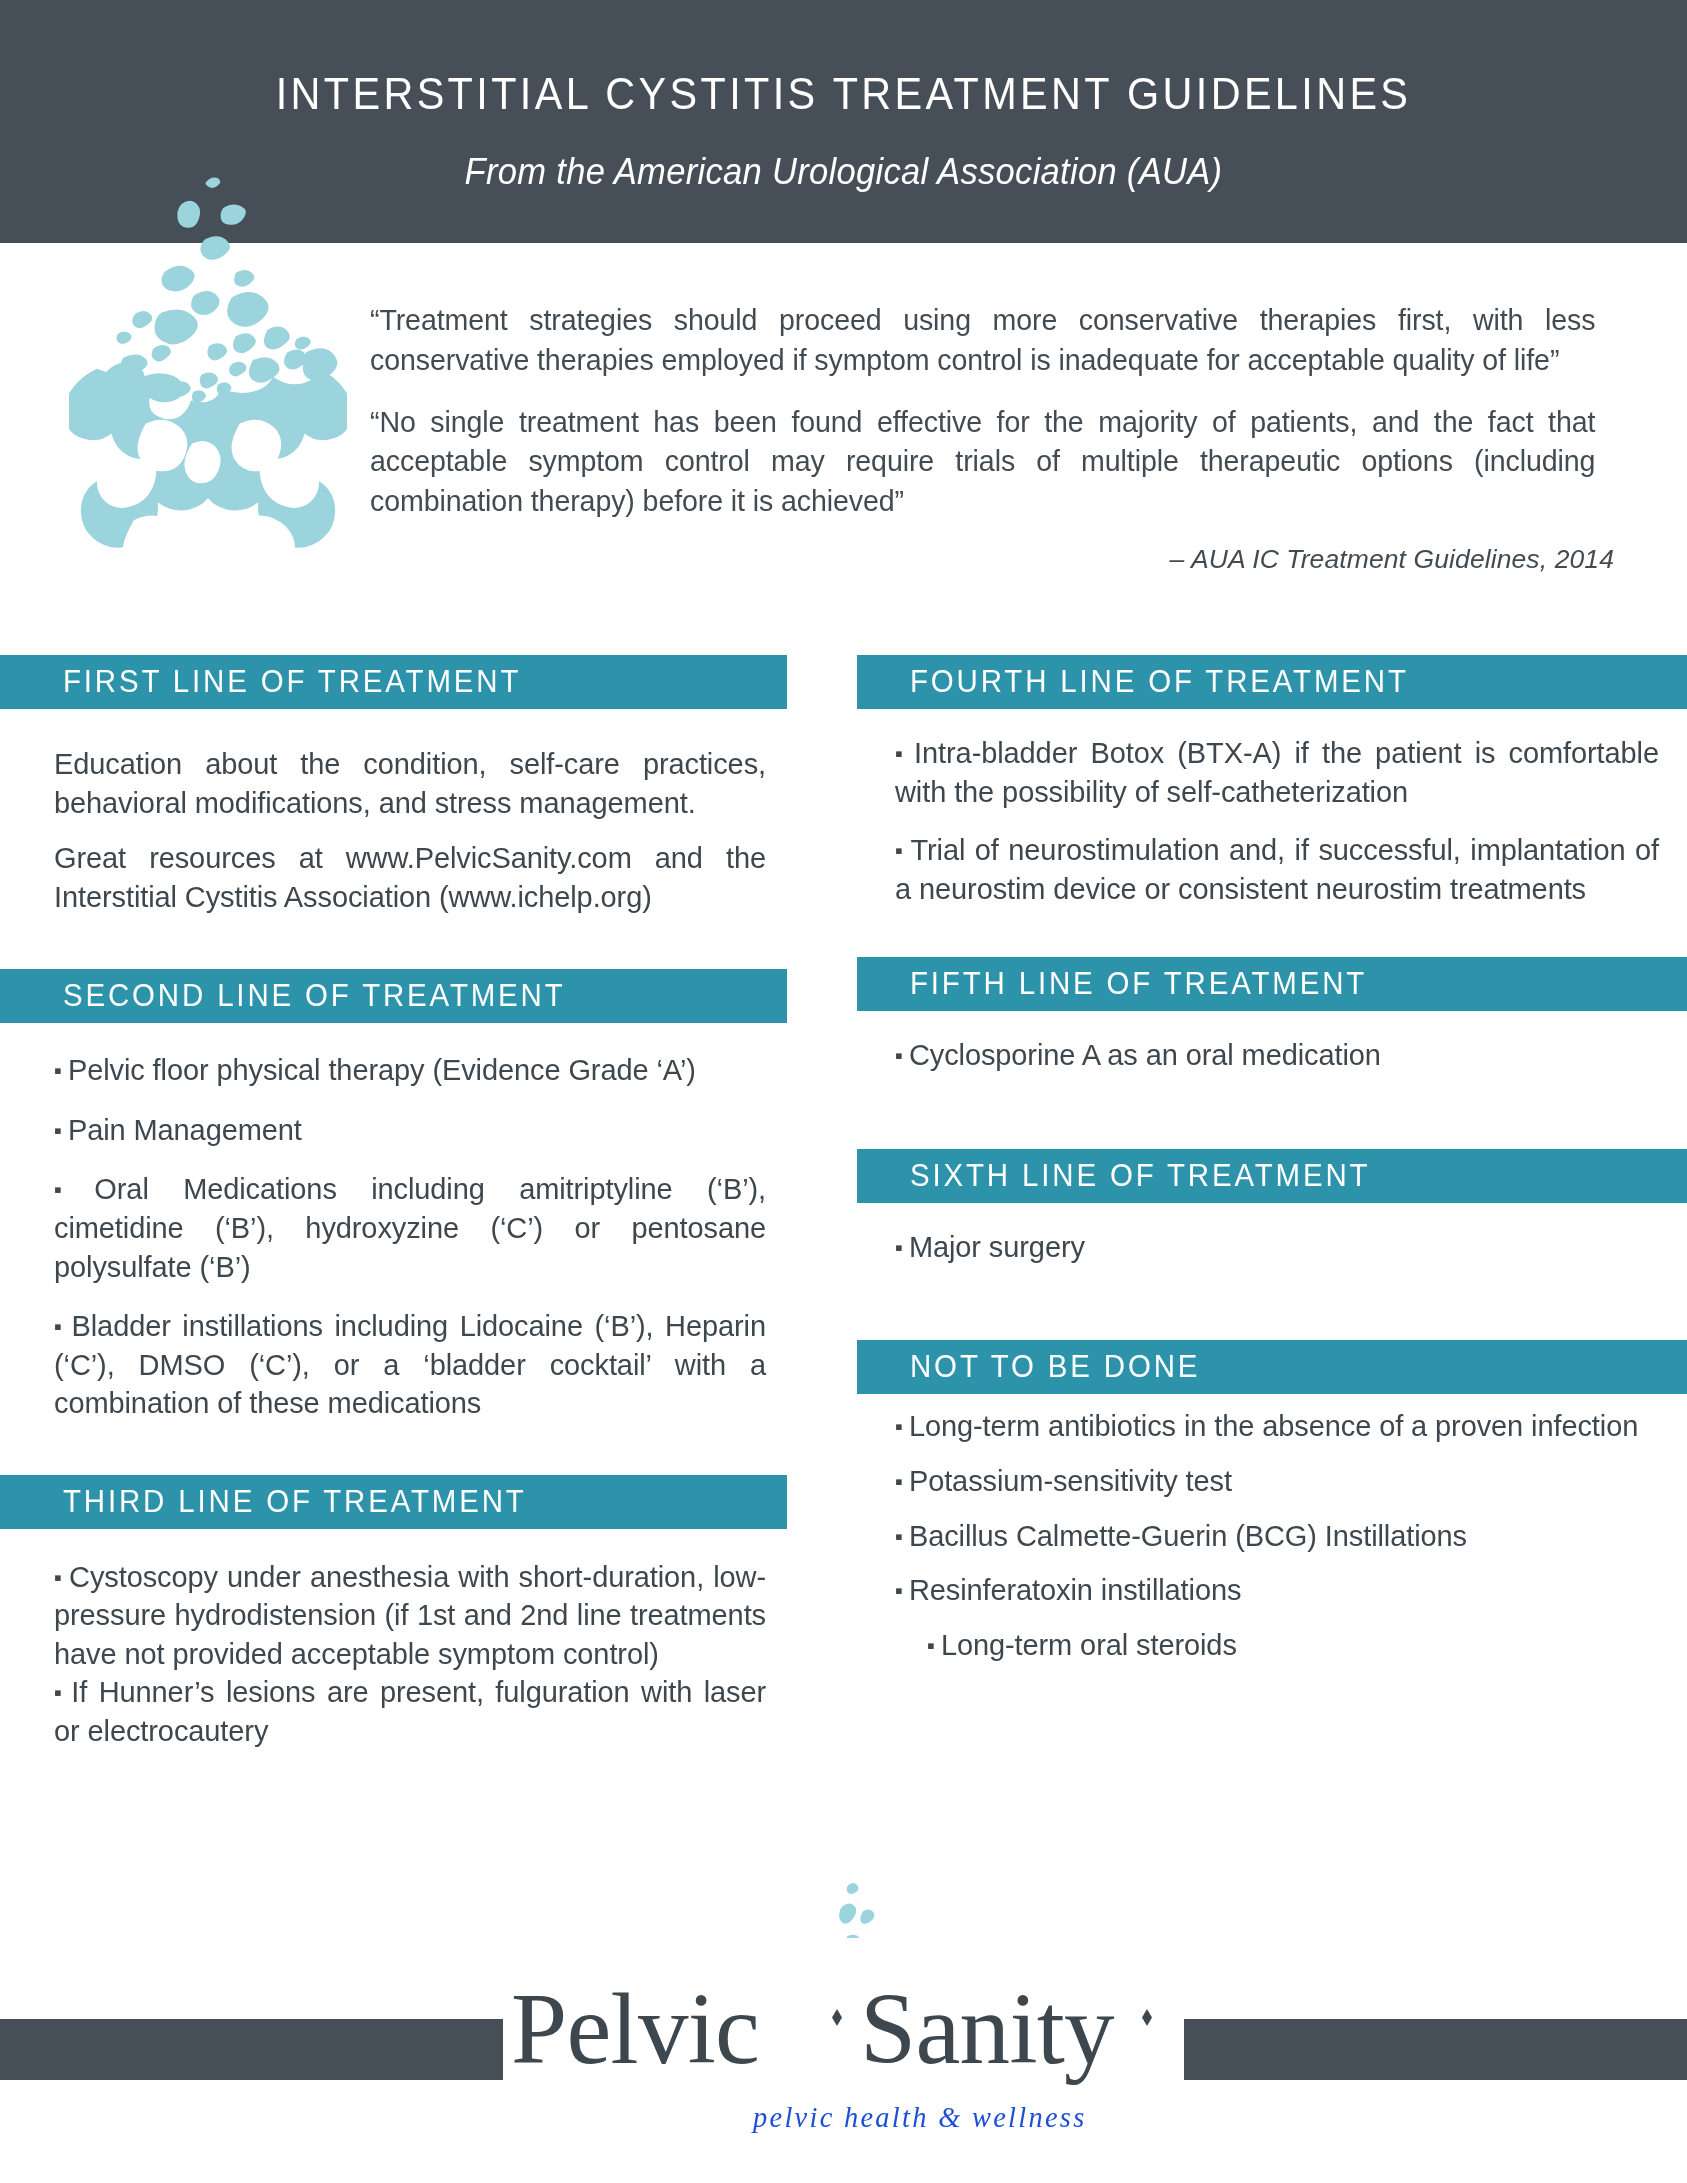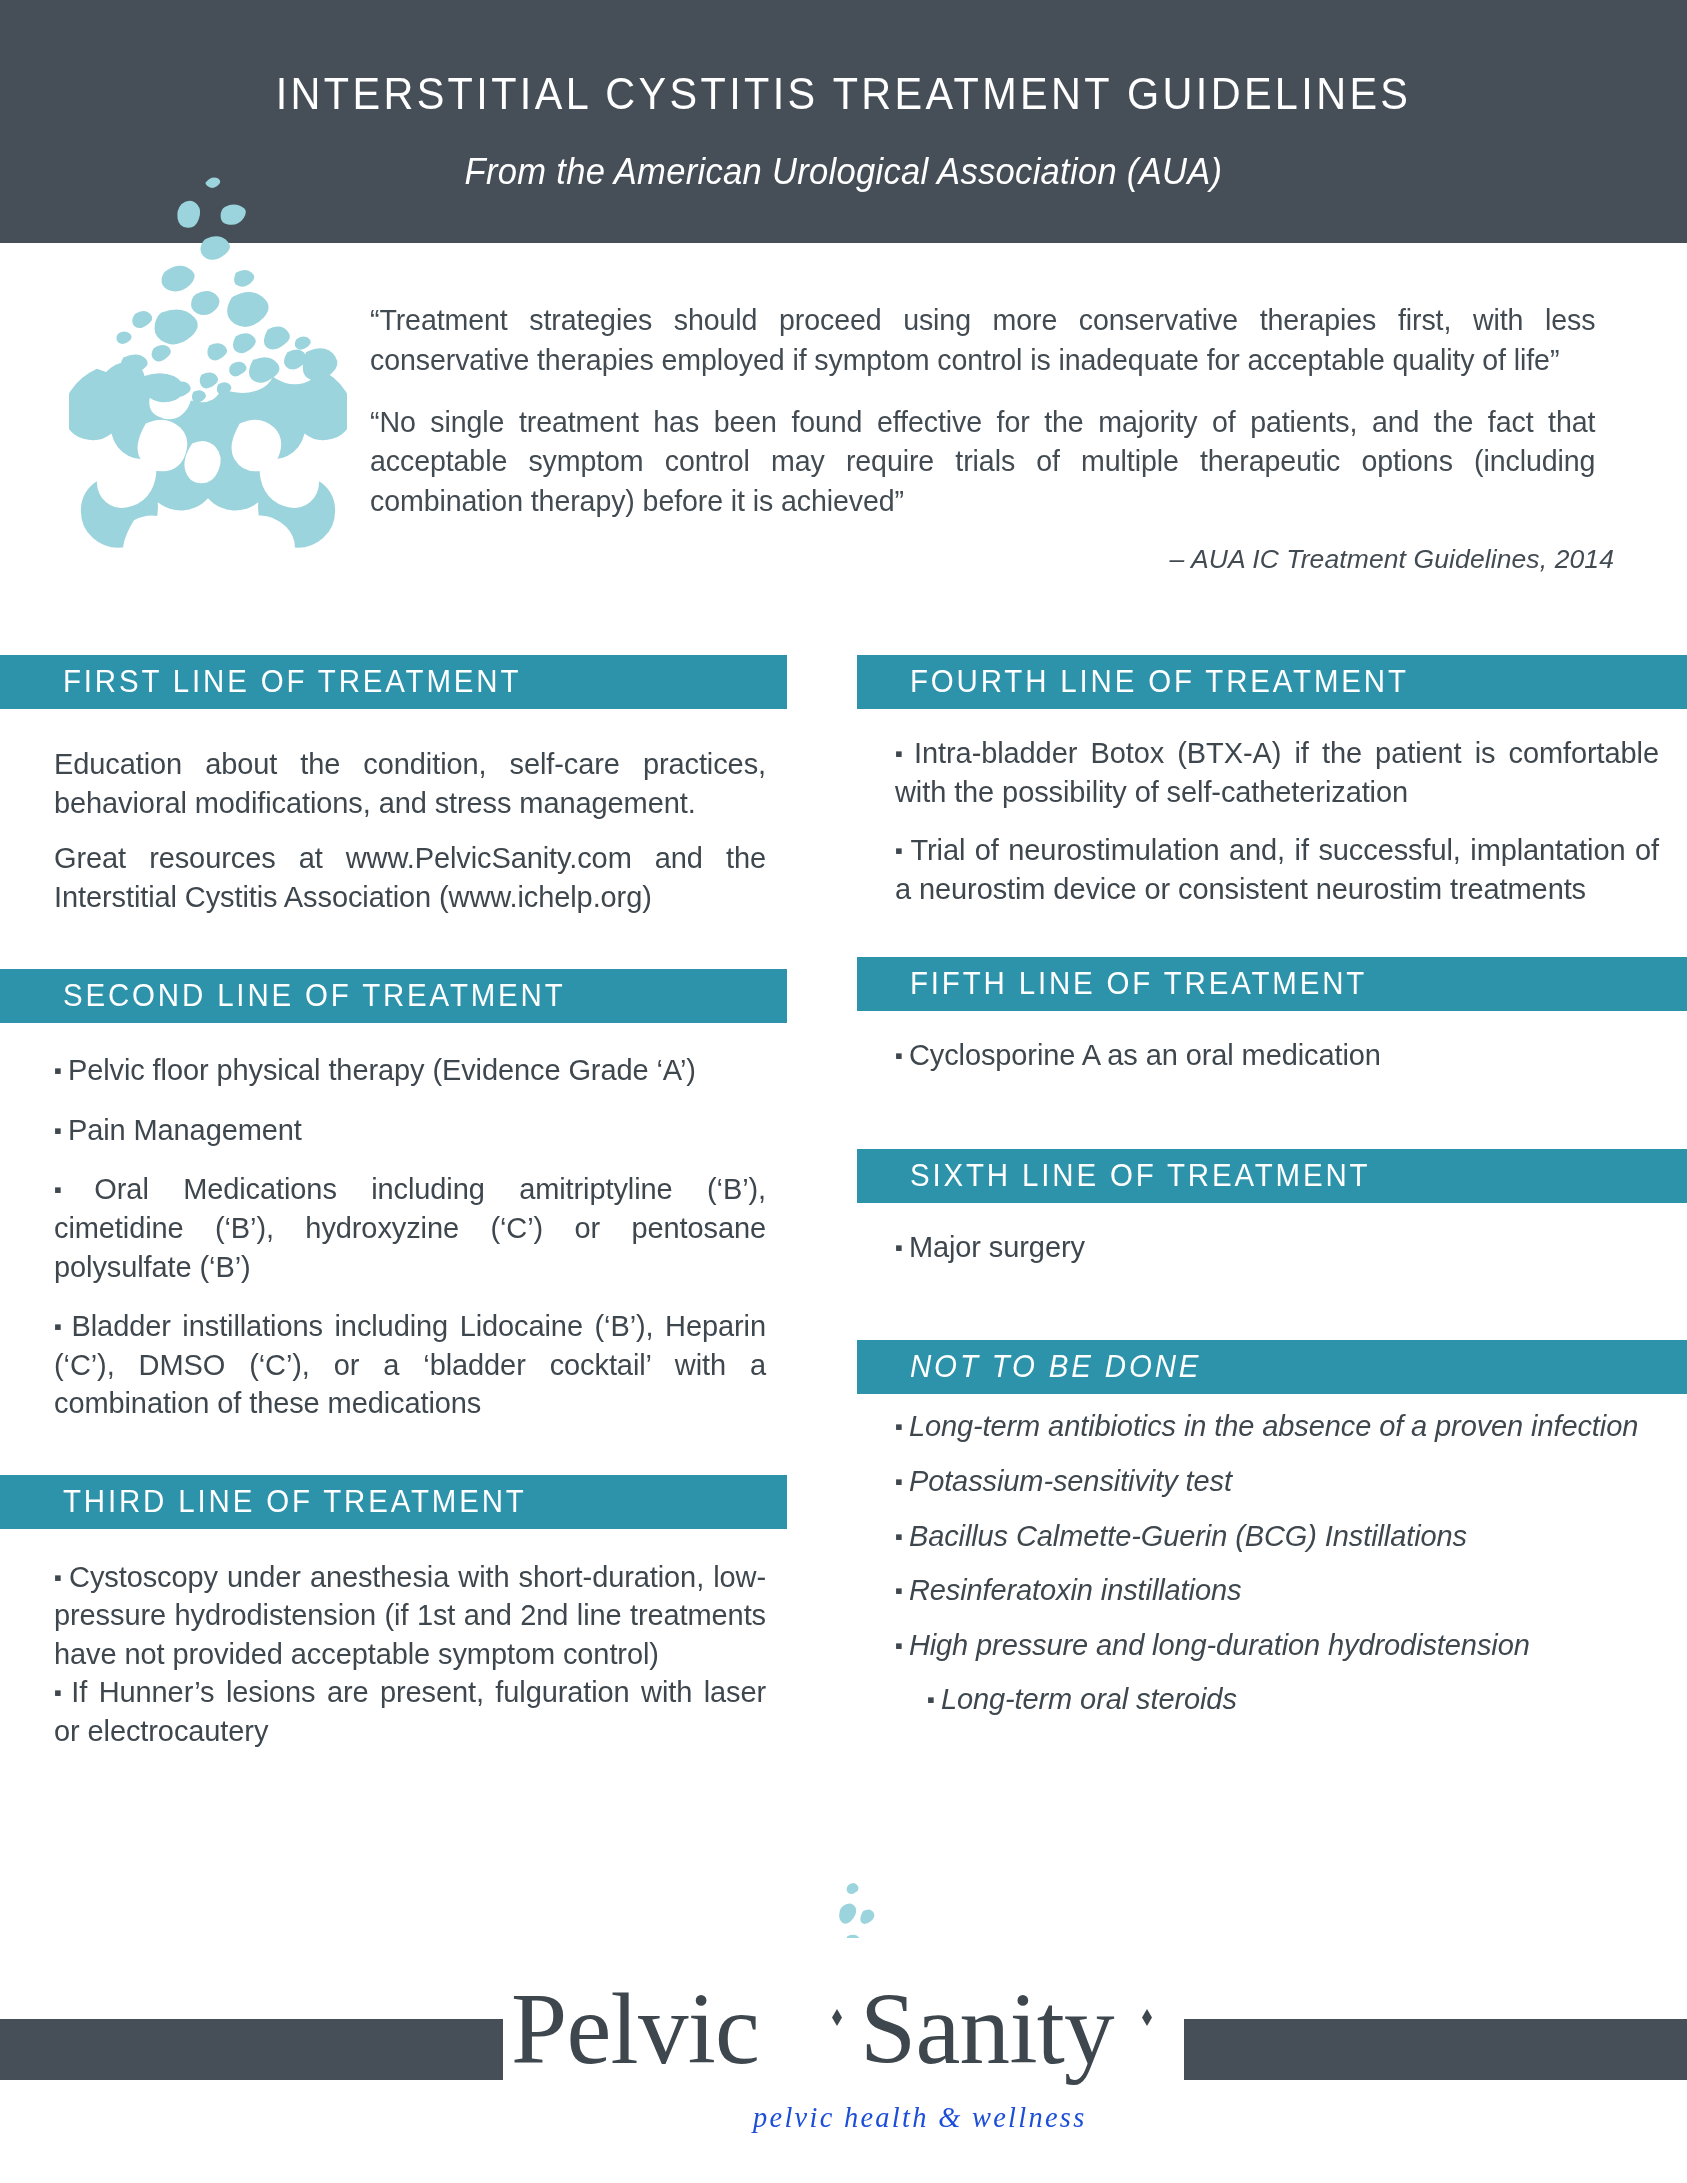"NOT TO BE DONE" div { font-style: italic -> none }
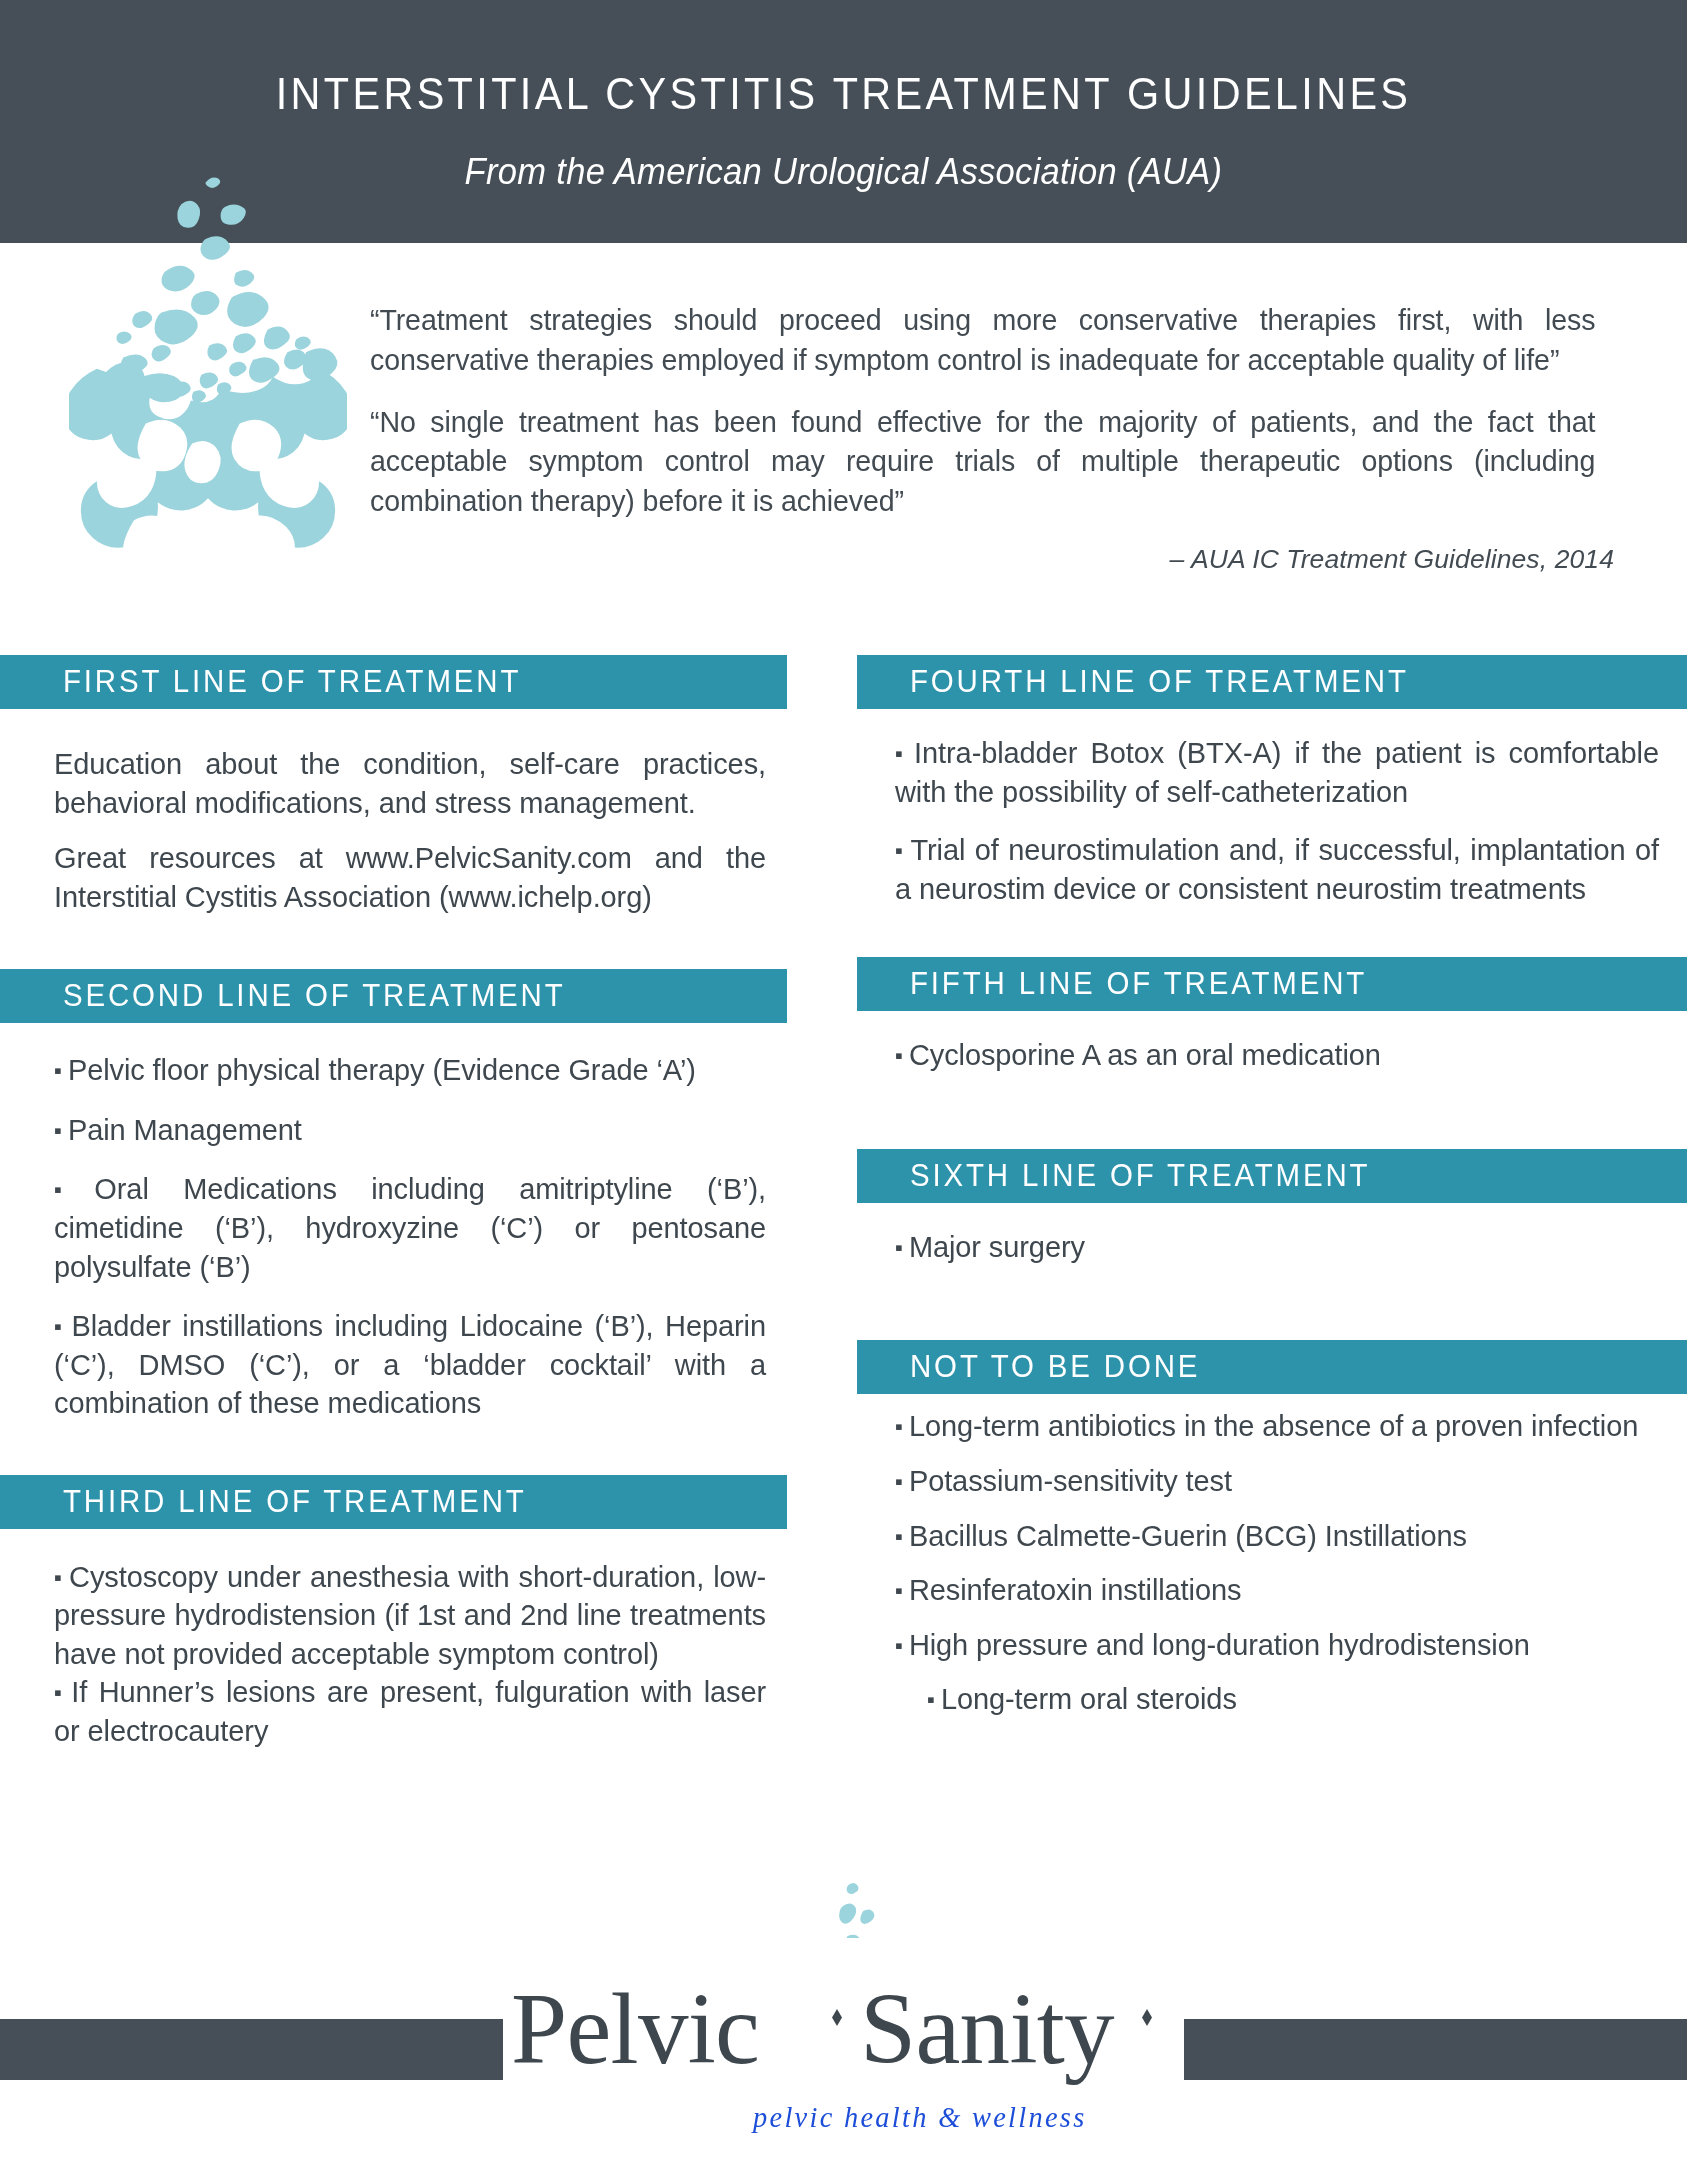"▪ High pressure and long-duration" p.bullet { html: <p><span>▪</span><span>High pressure and long-duration hydrodistension</span></p> -> none }
